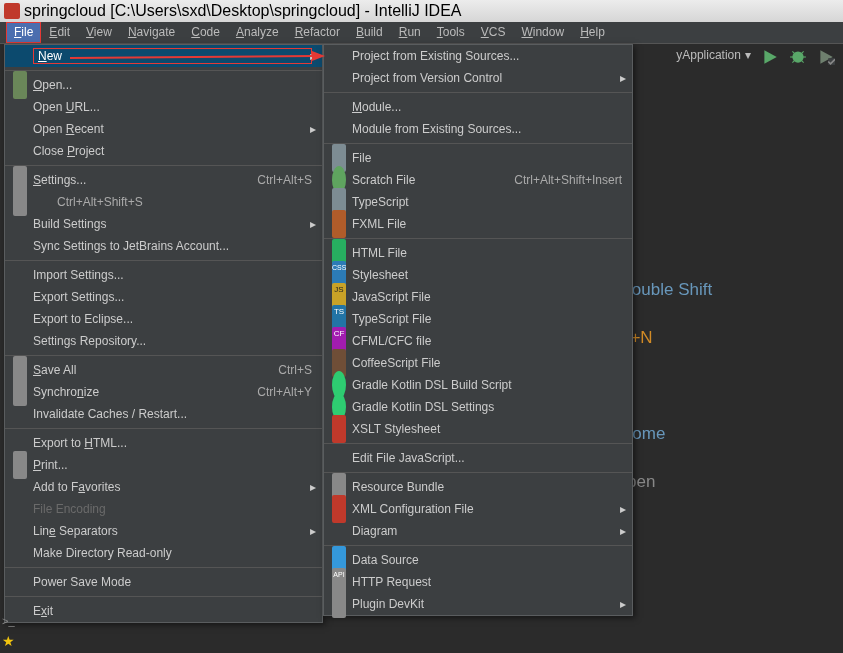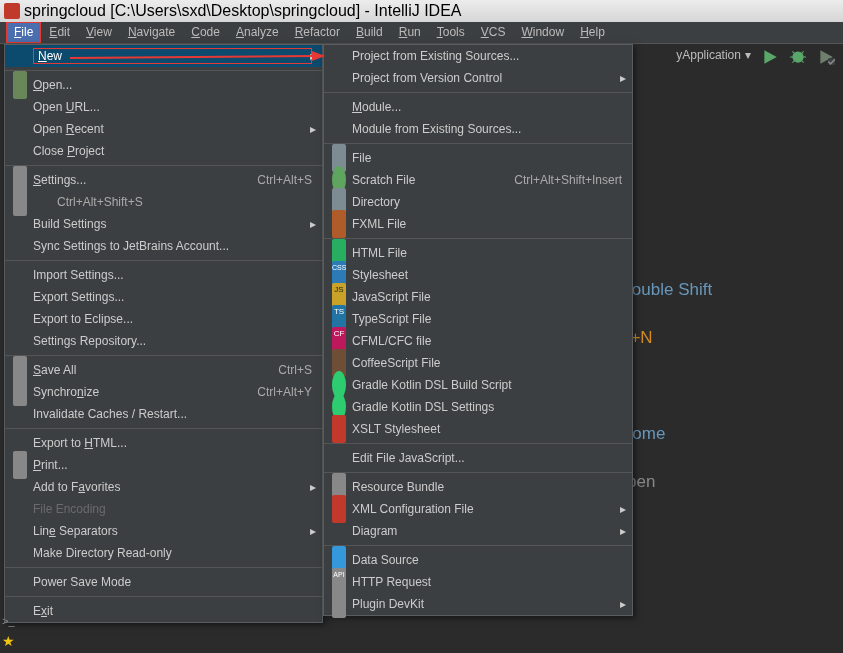"Directory" span.label { text: Directory -> TypeScript }
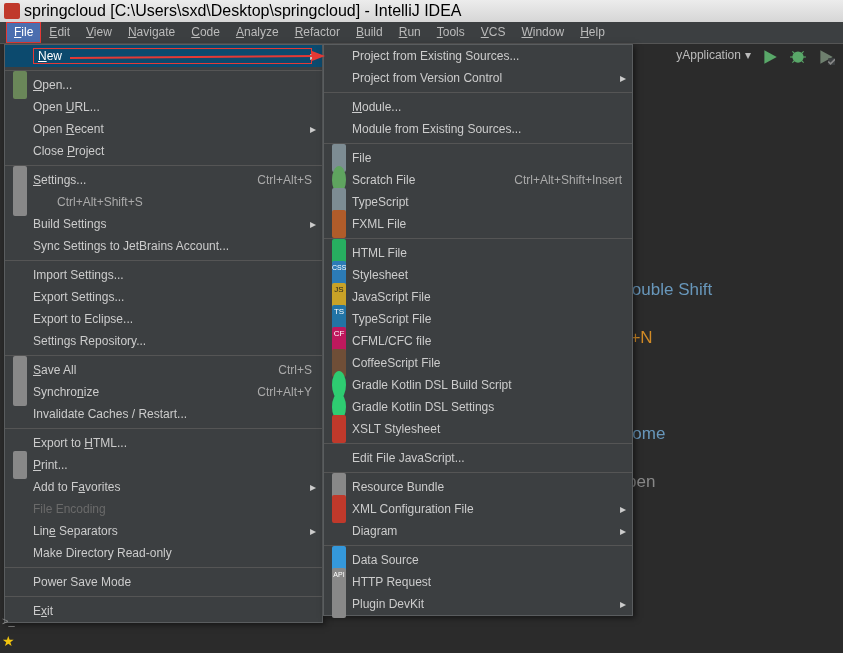"CF" .mi-cf { background: #be185d -> #a21caf }
